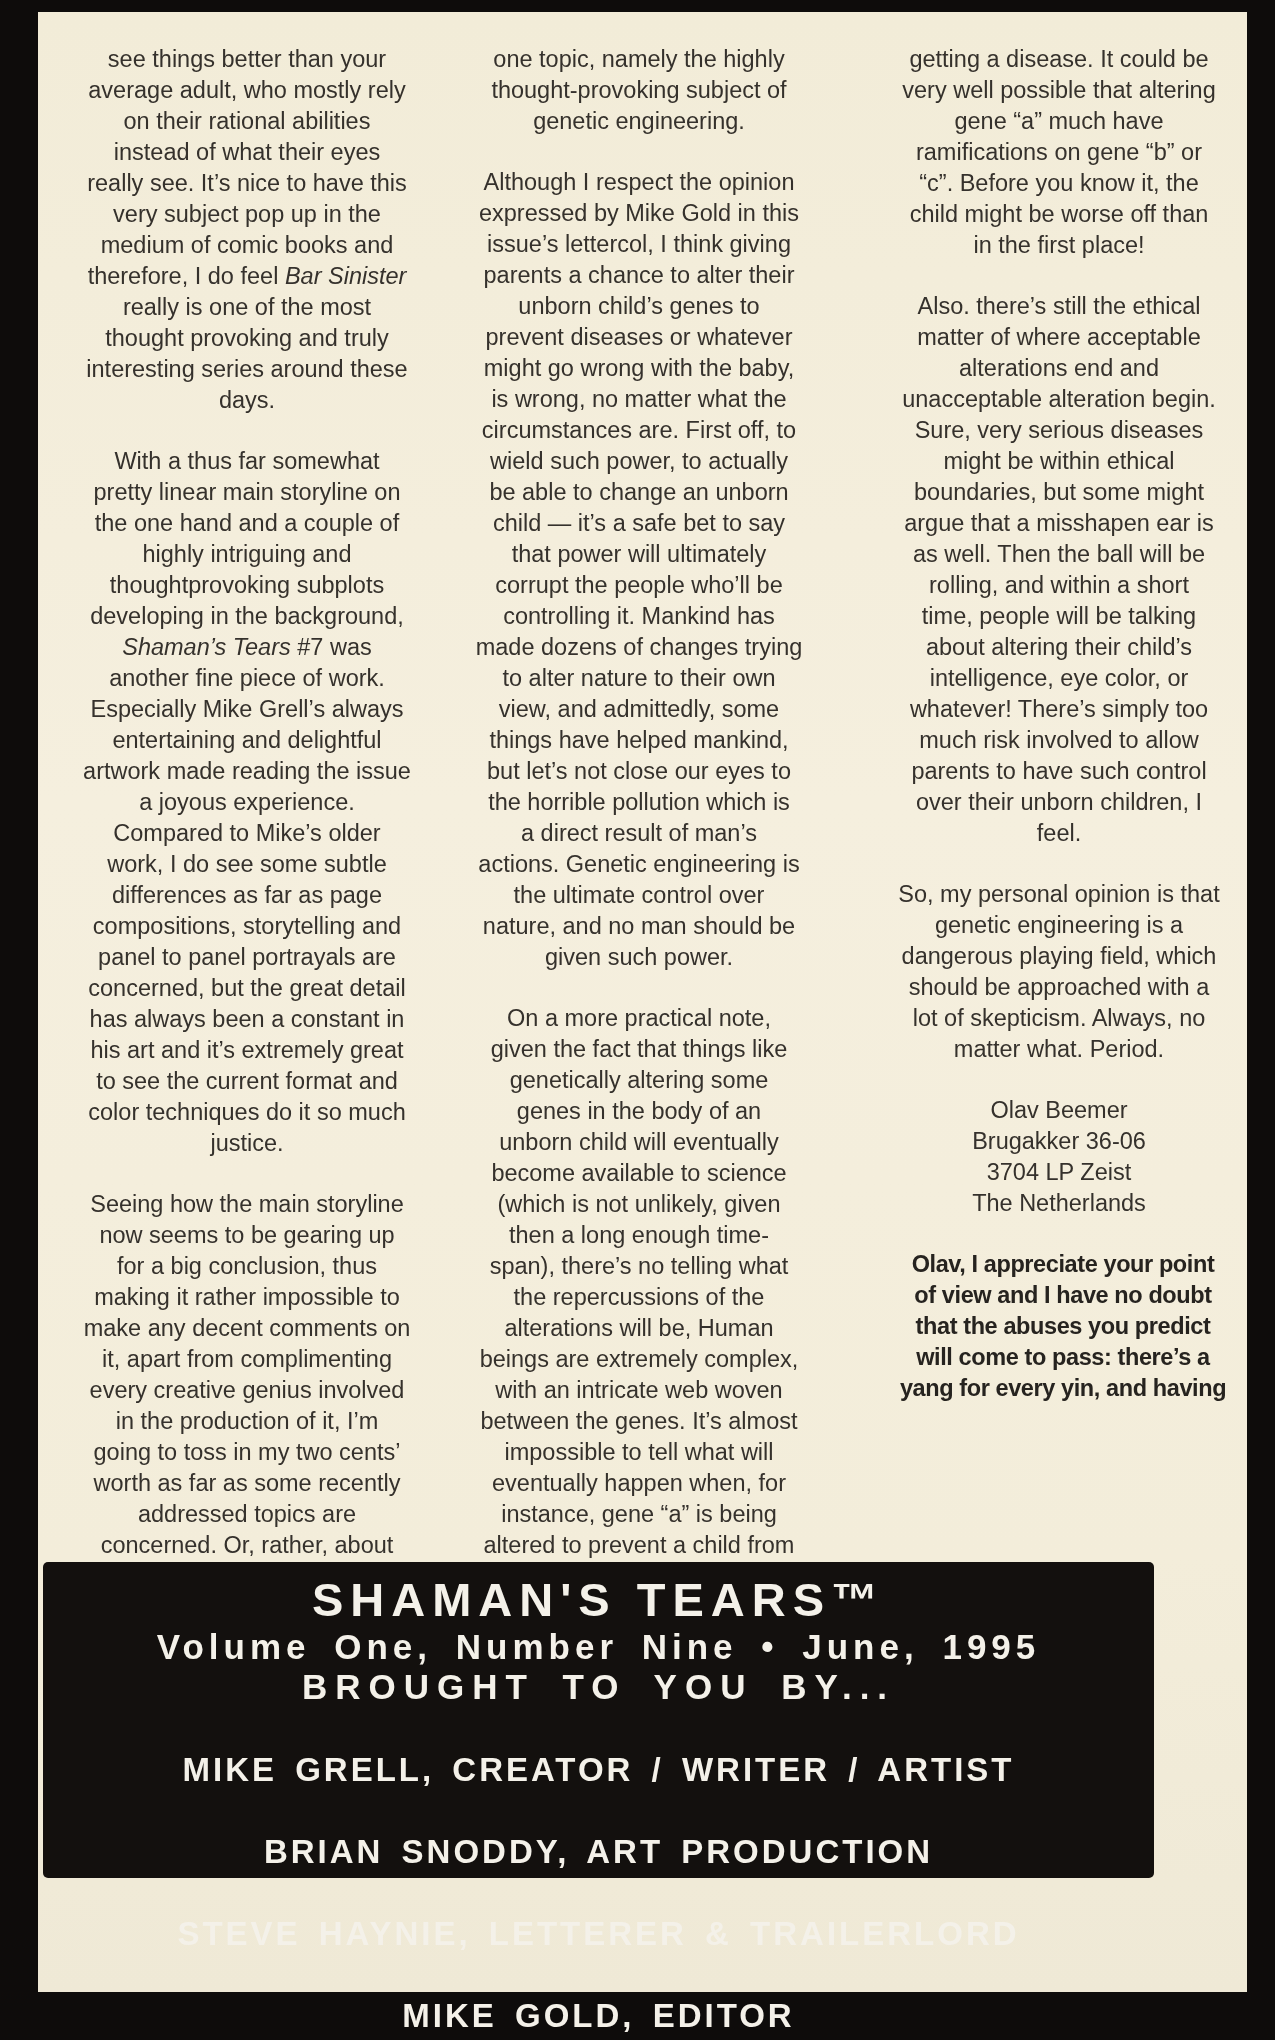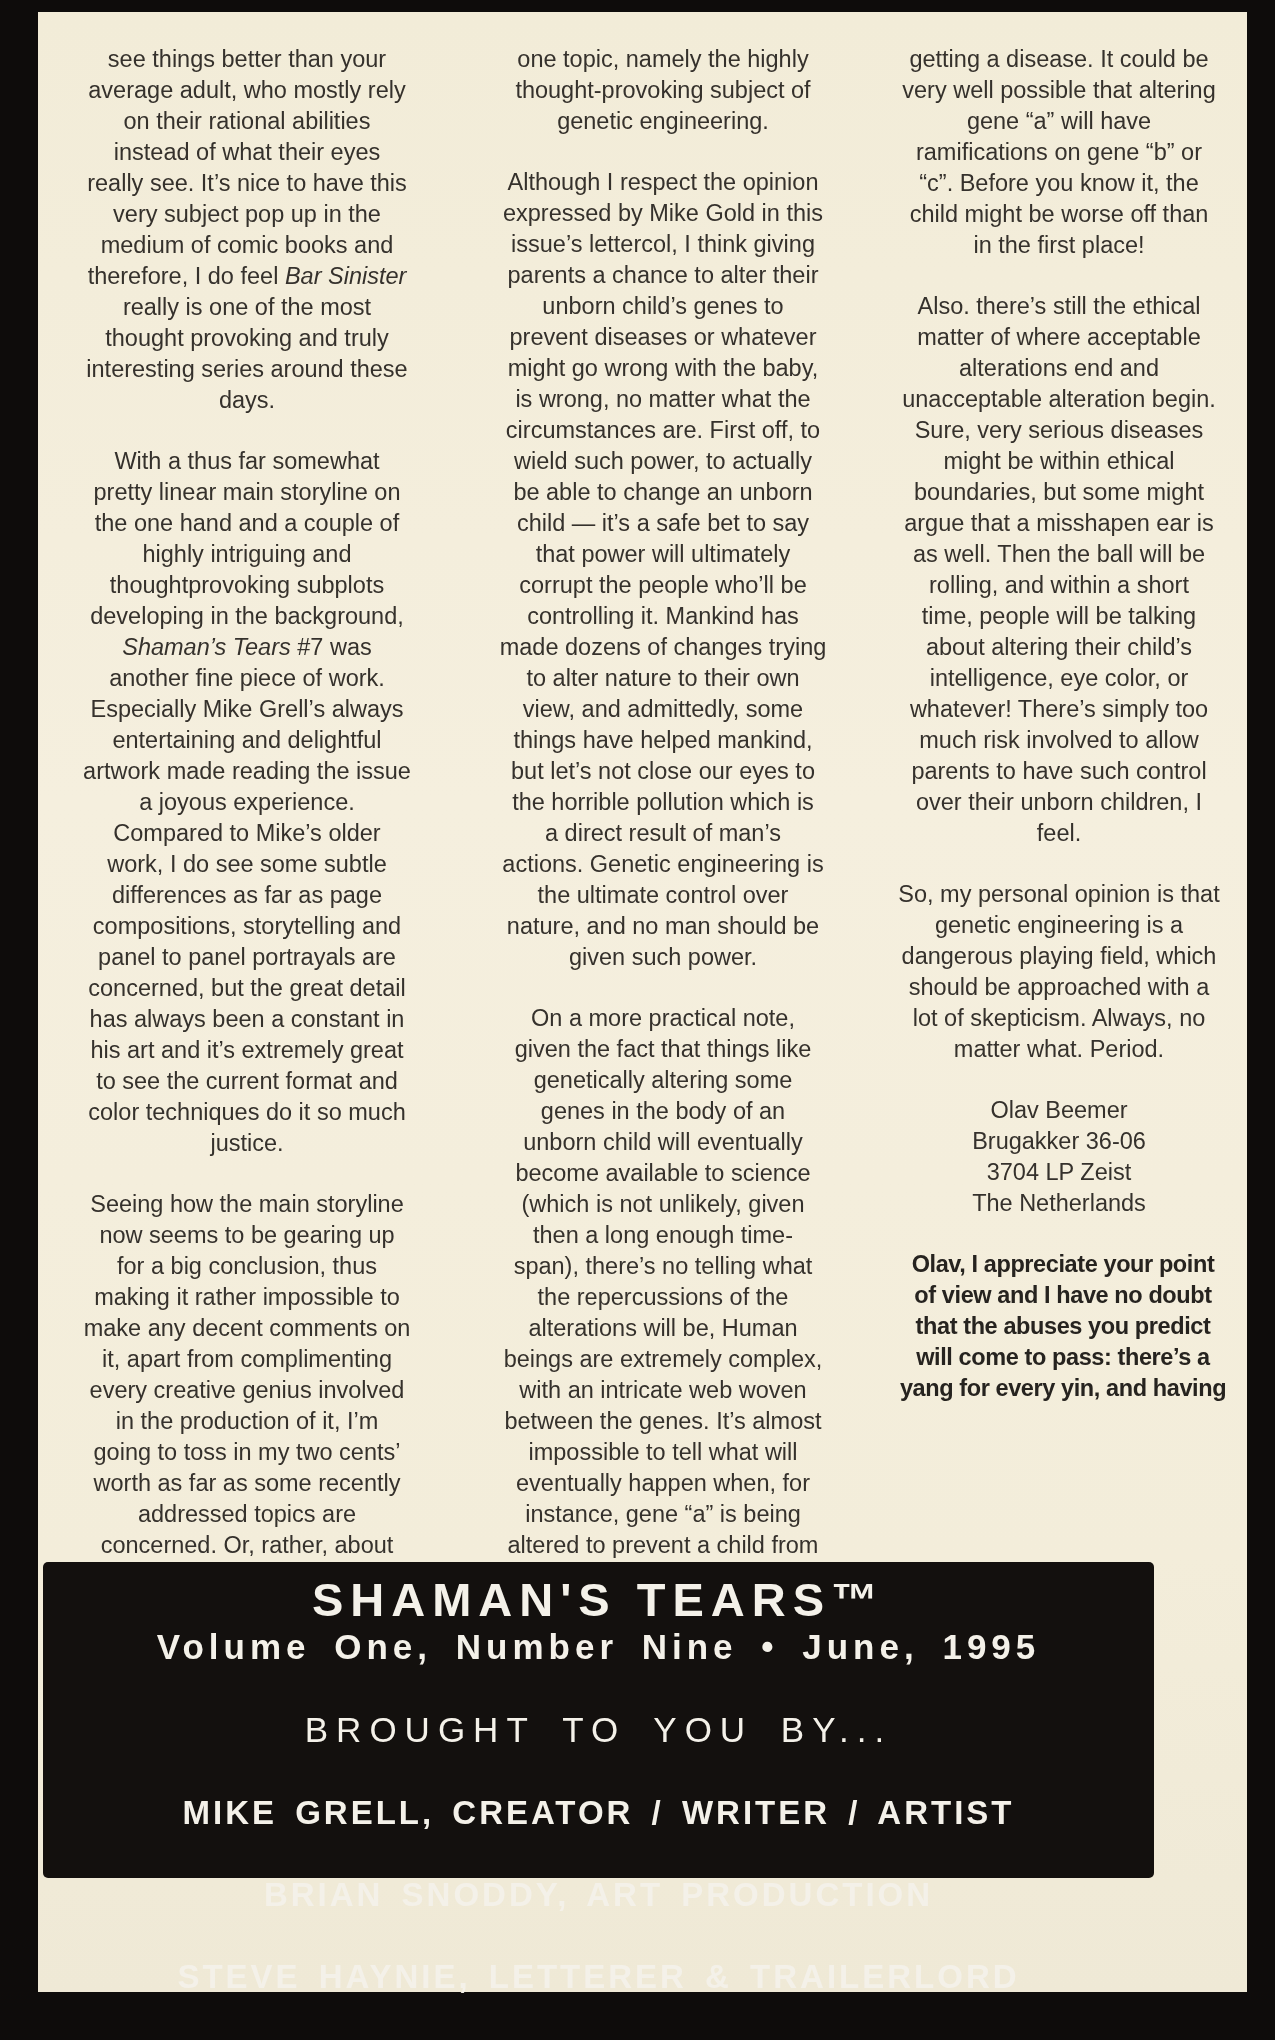"one topic, namely the highly" .col-2 { left: 434px -> 410px }
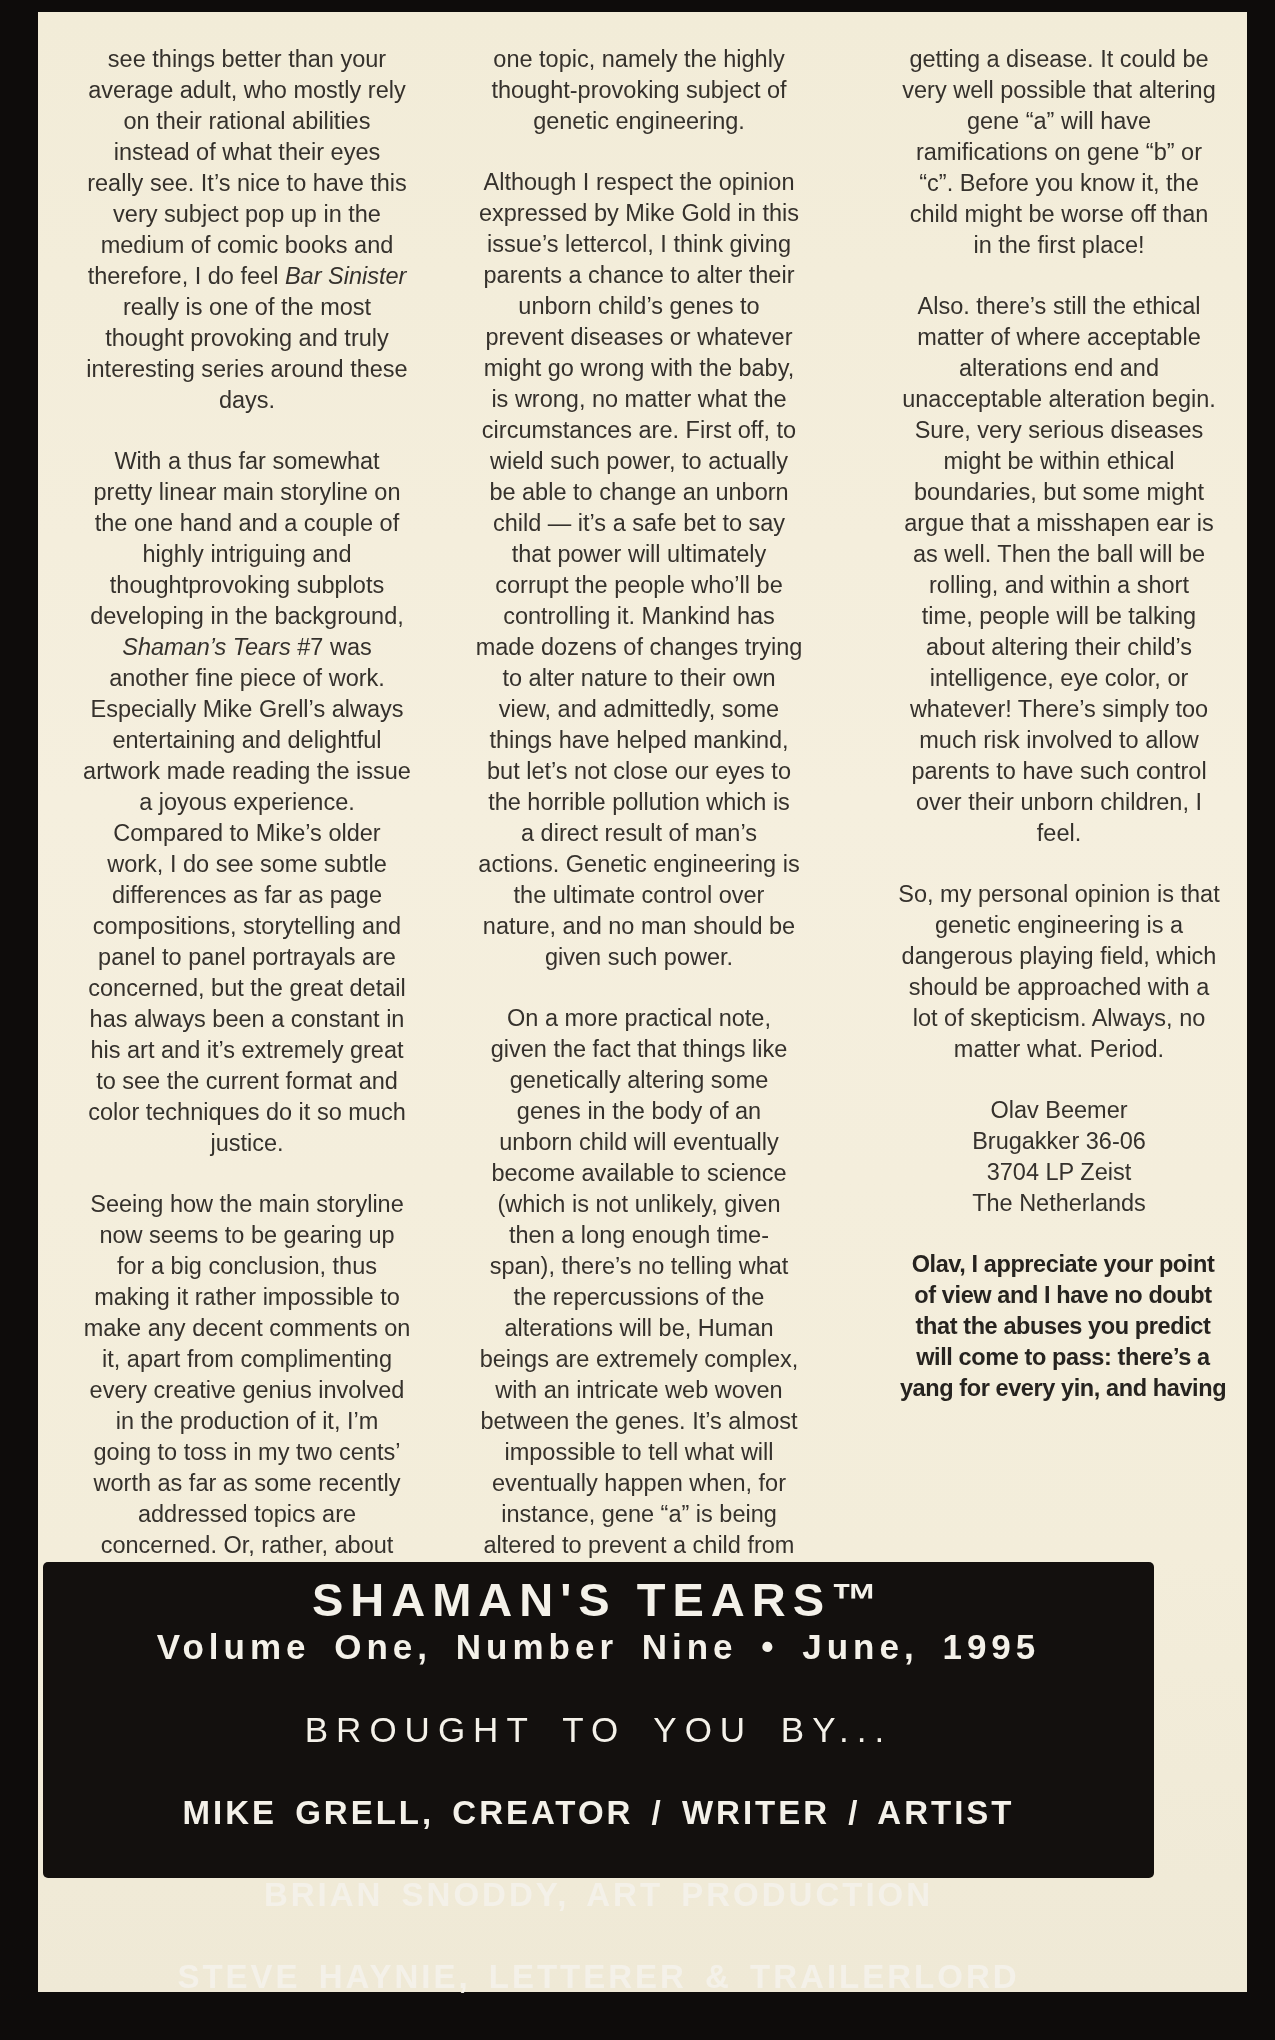"getting a disease. It could" span { text: will -> much }
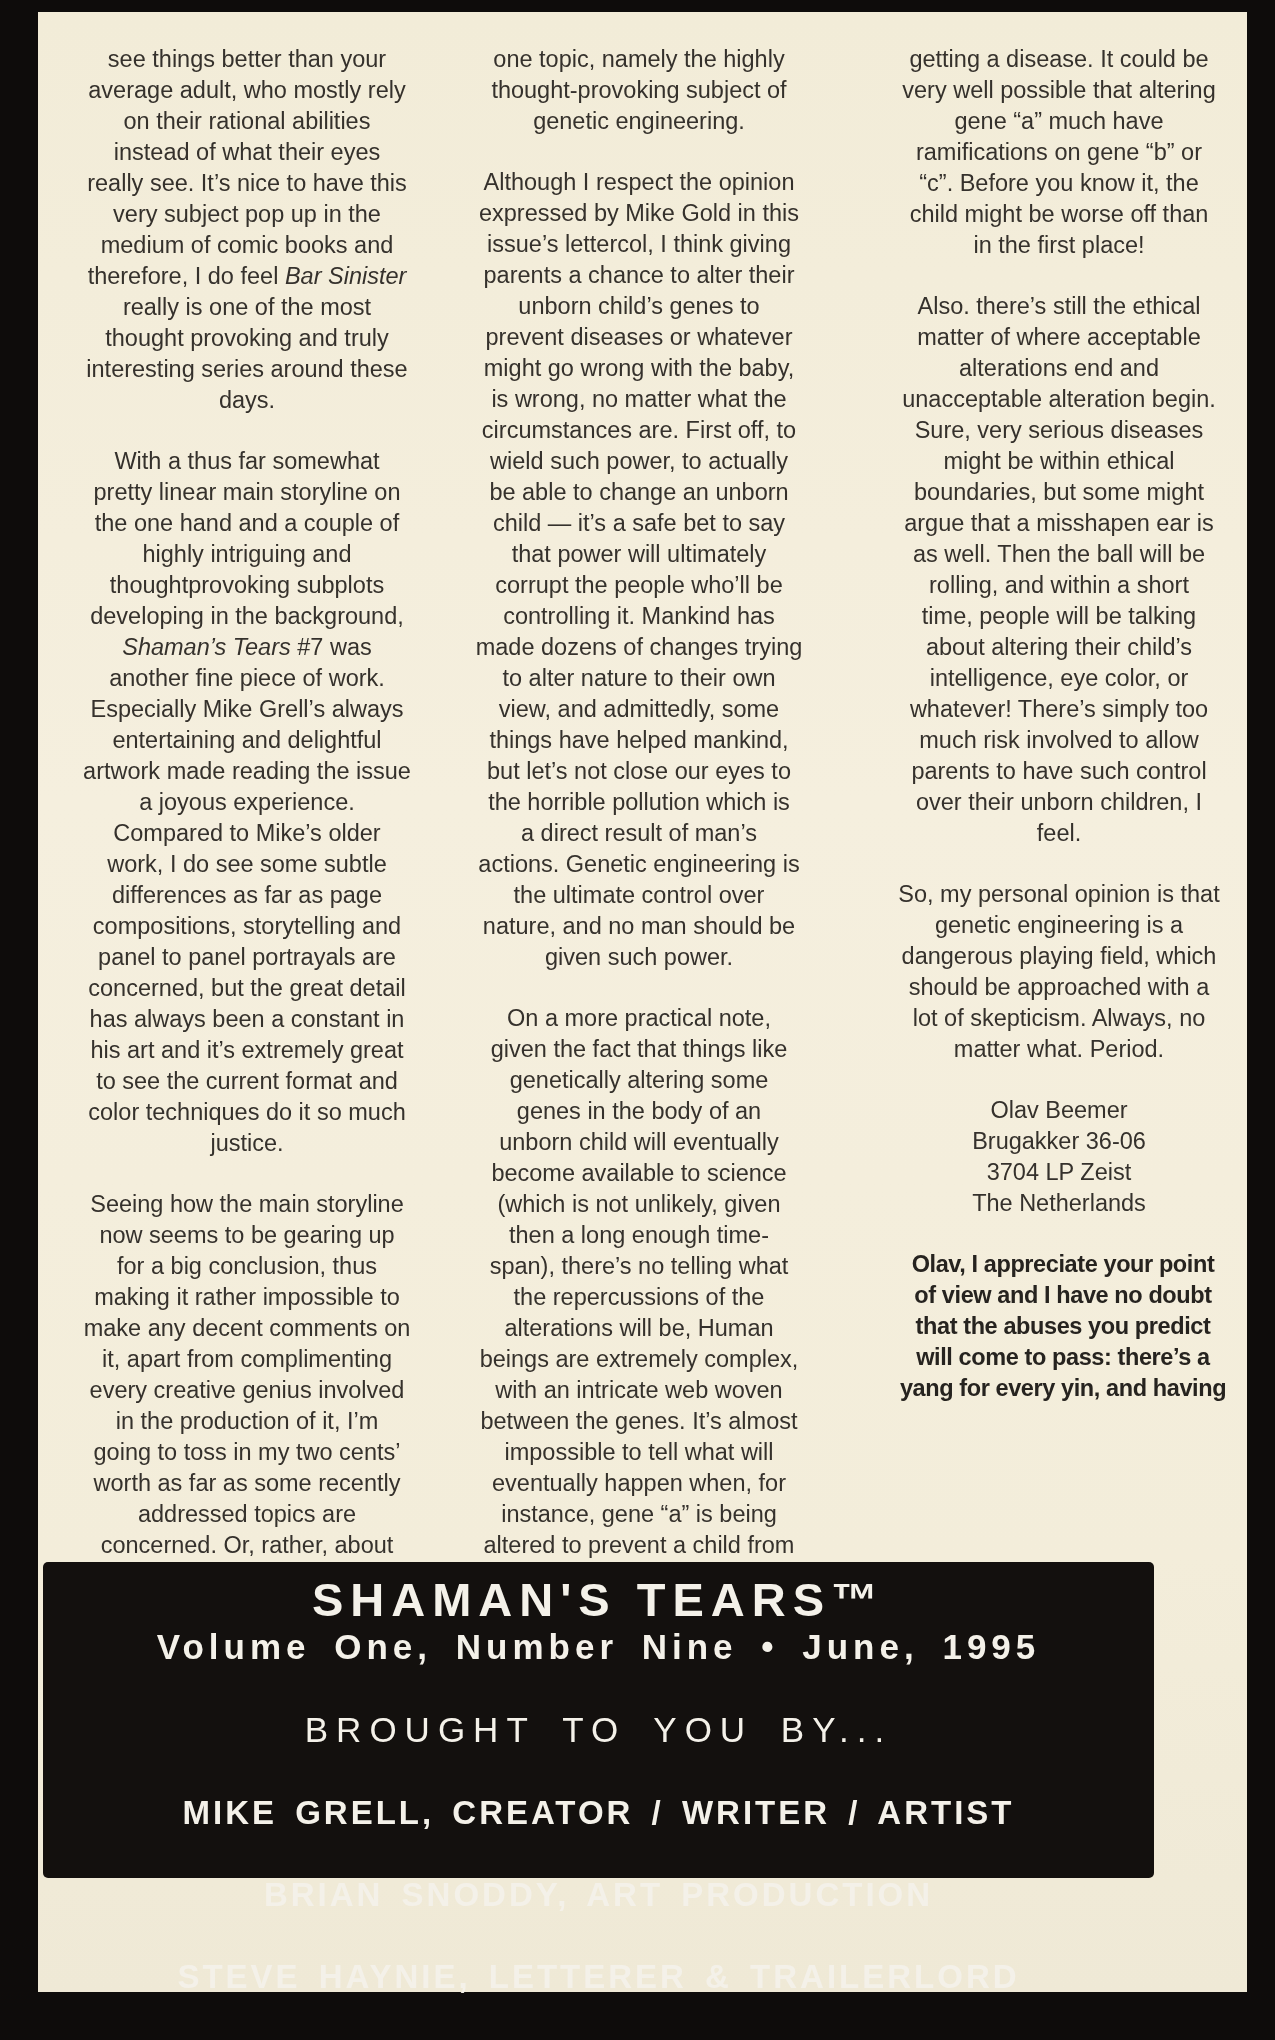"BROUGHT TO YOU BY..." .c-brought { font-weight: 400 -> 700; margin-top: 43px -> none }
